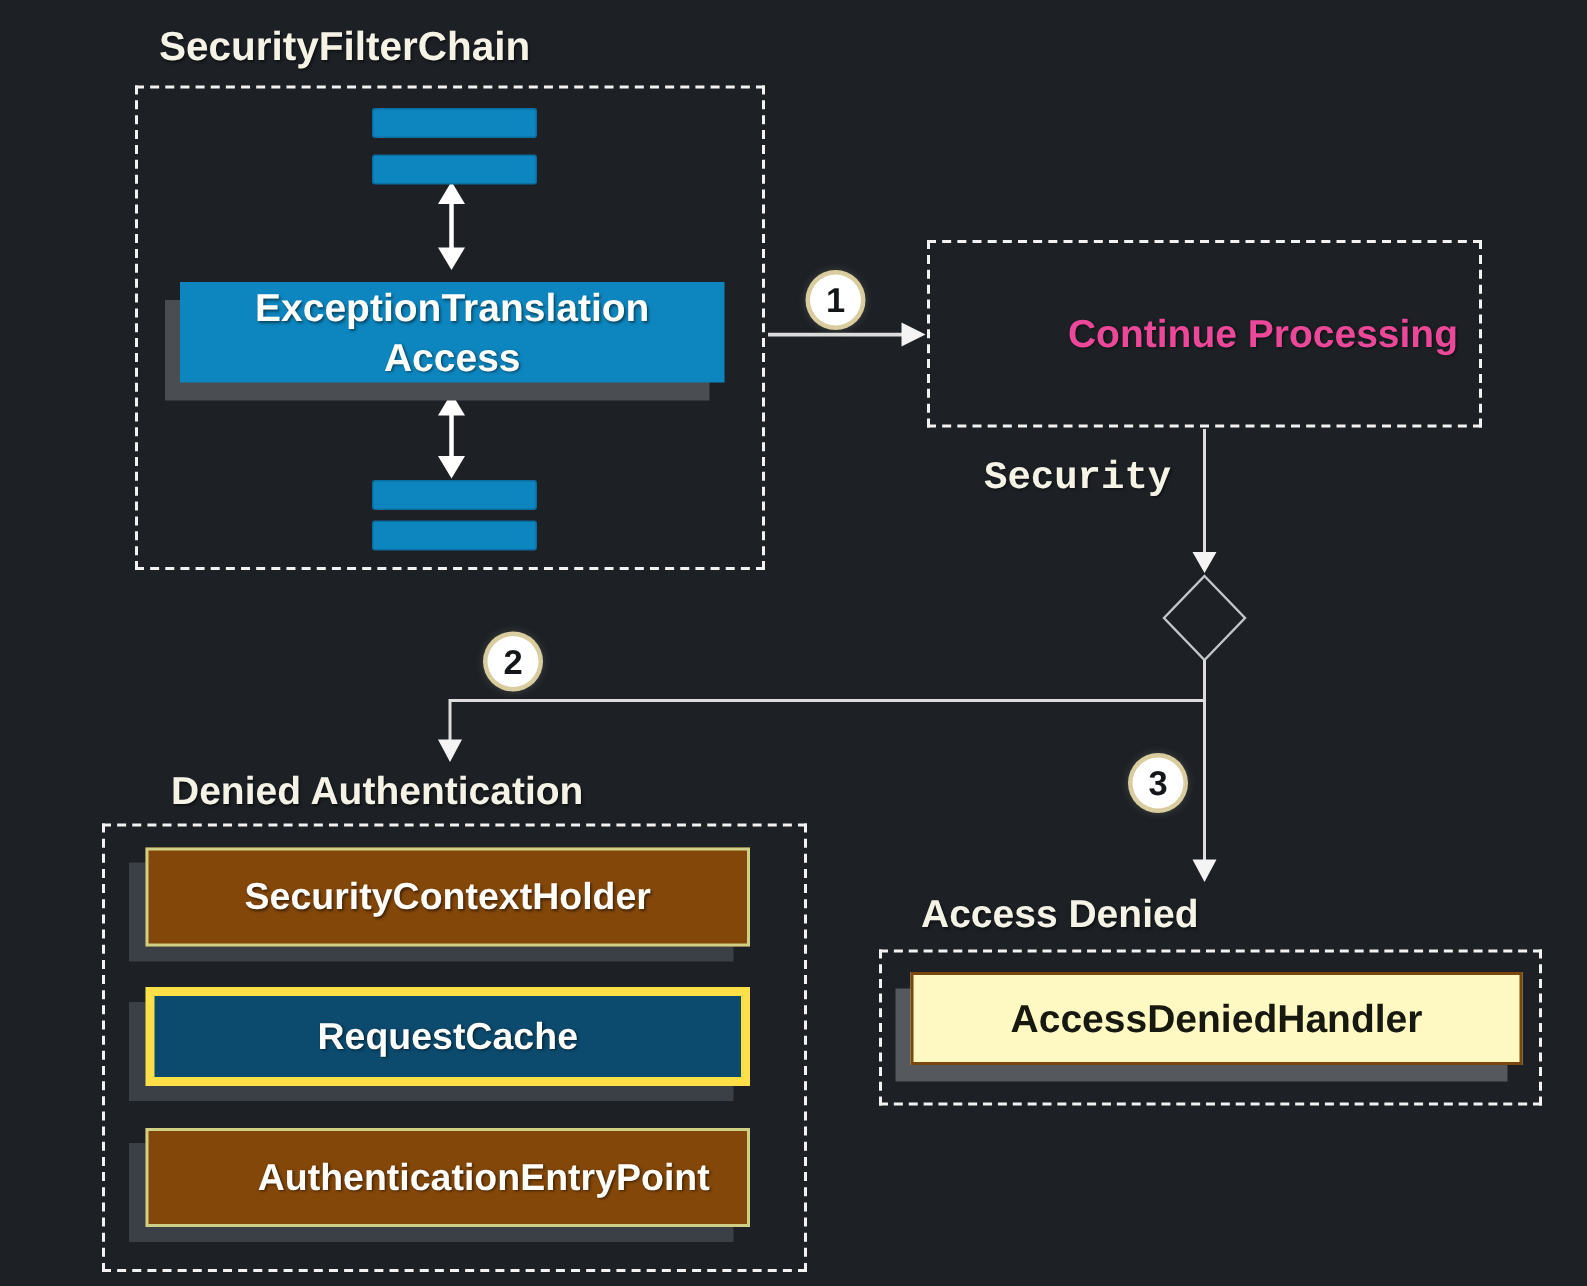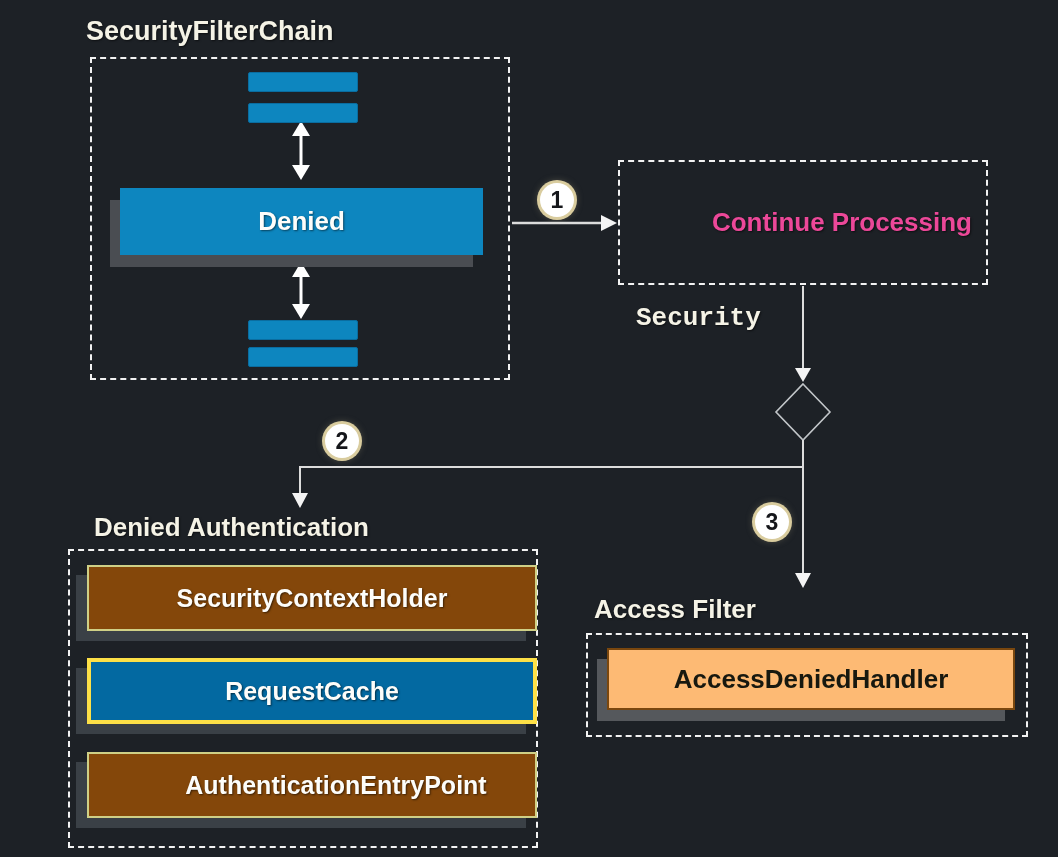"SecurityFilterChain" .diagram-label { margin-left: none -> 20px }
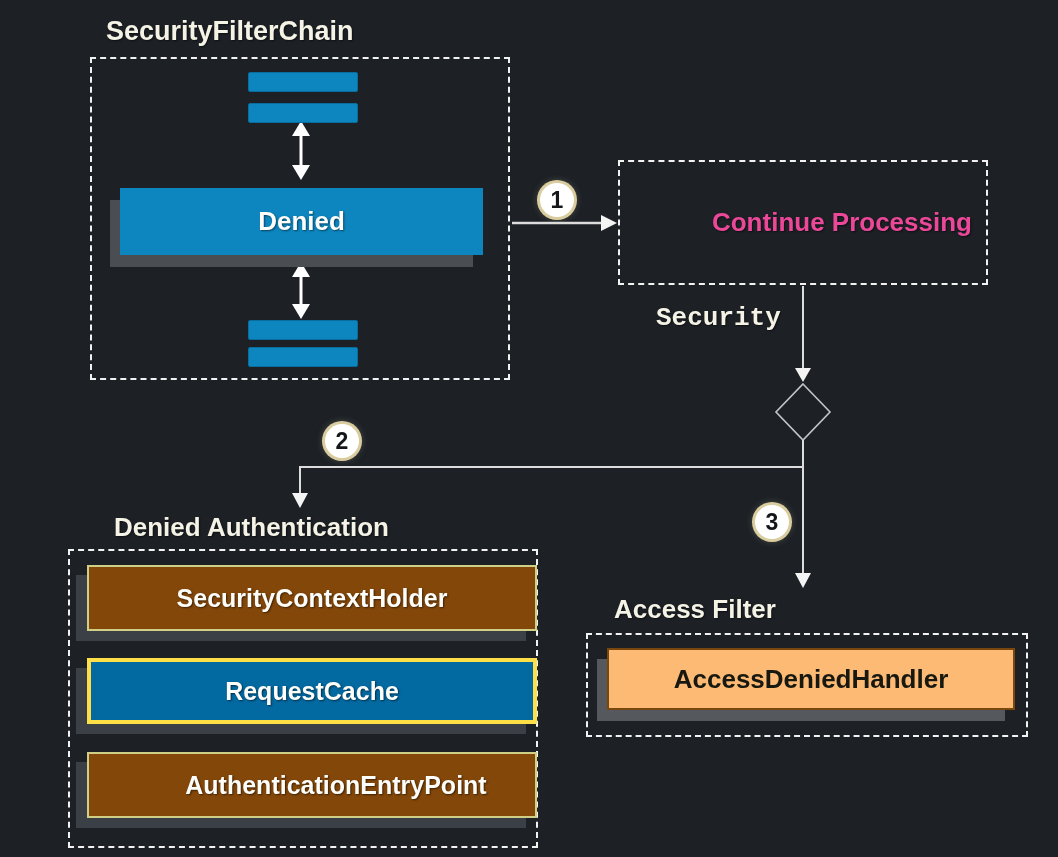"ExceptionTranslation" span { html: none -> <span>ExceptionTranslation</span> }
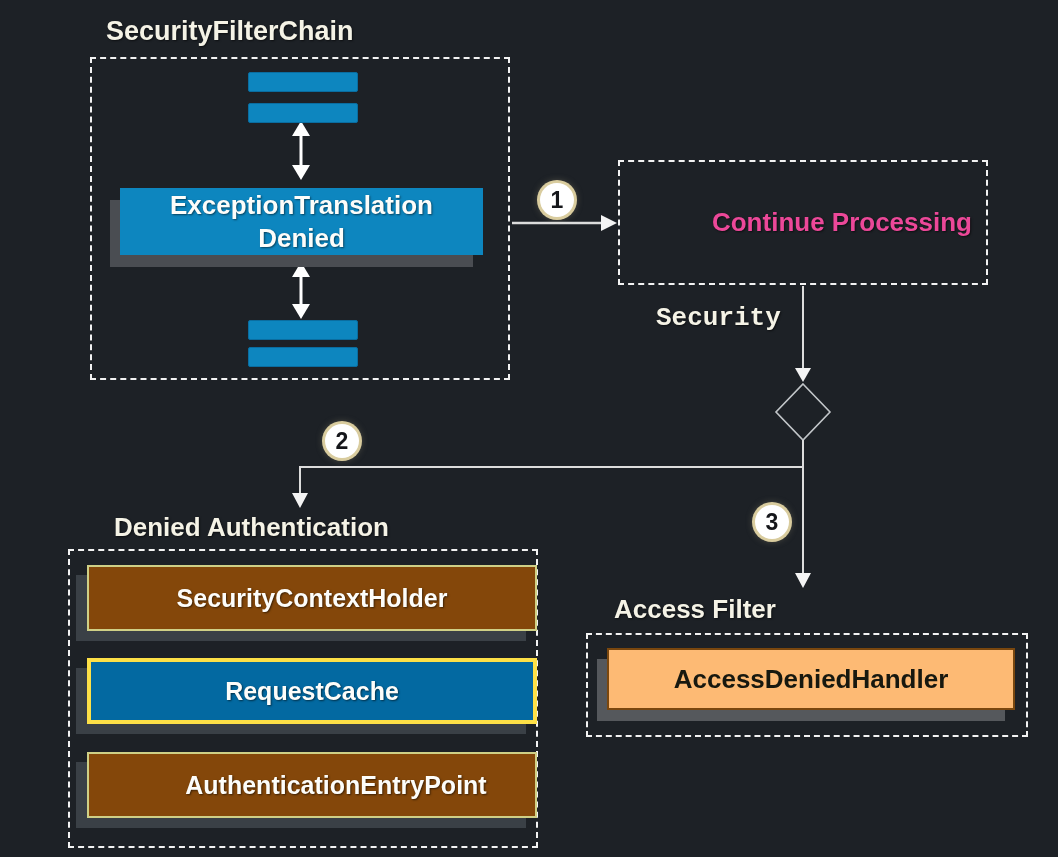"Denied" span { text: Denied -> Access }
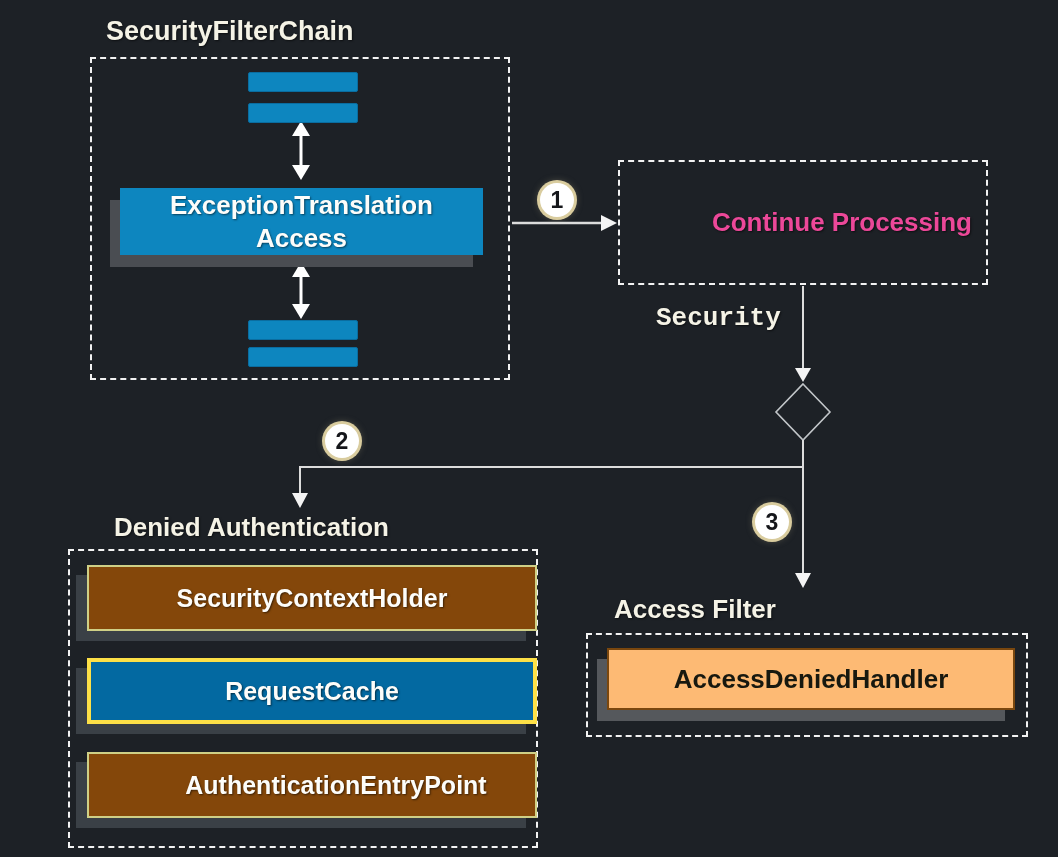"SecurityContextHolder" .auth-item { left: 87px -> 97px; width: 450px -> 403px }
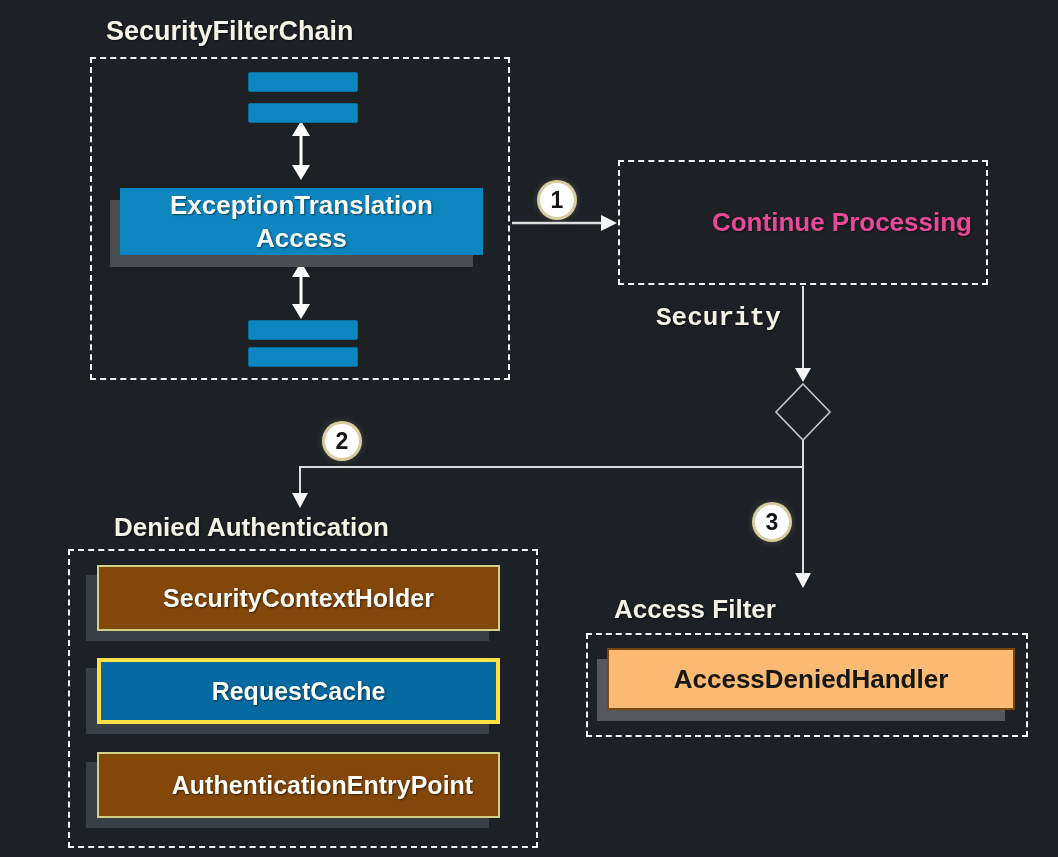"Access Filter" div.diagram-label { text: Filter -> Denied }
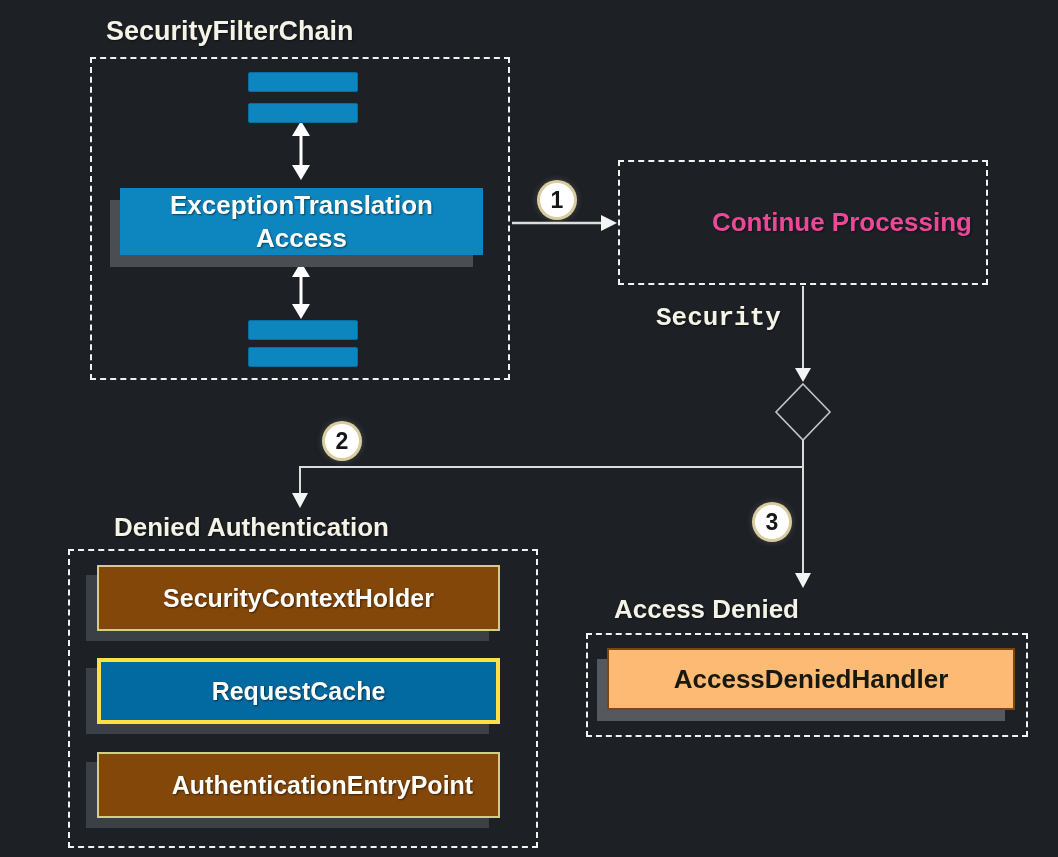"RequestCache" .auth-item.slate { background: #0369a1 -> #0c4a6e; border: 4px solid #fde047 -> 6px solid #fde047 }
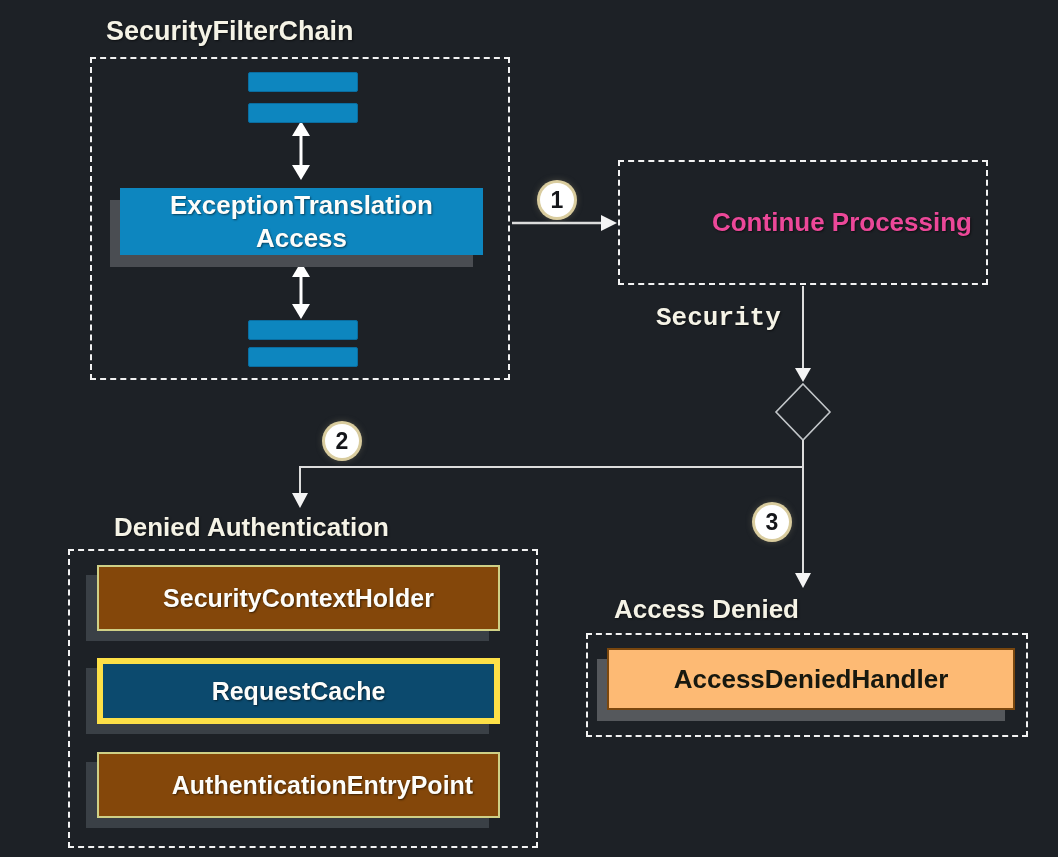"AccessDeniedHandler" .handler-box { background: #fdba74 -> #fef9c3 }
